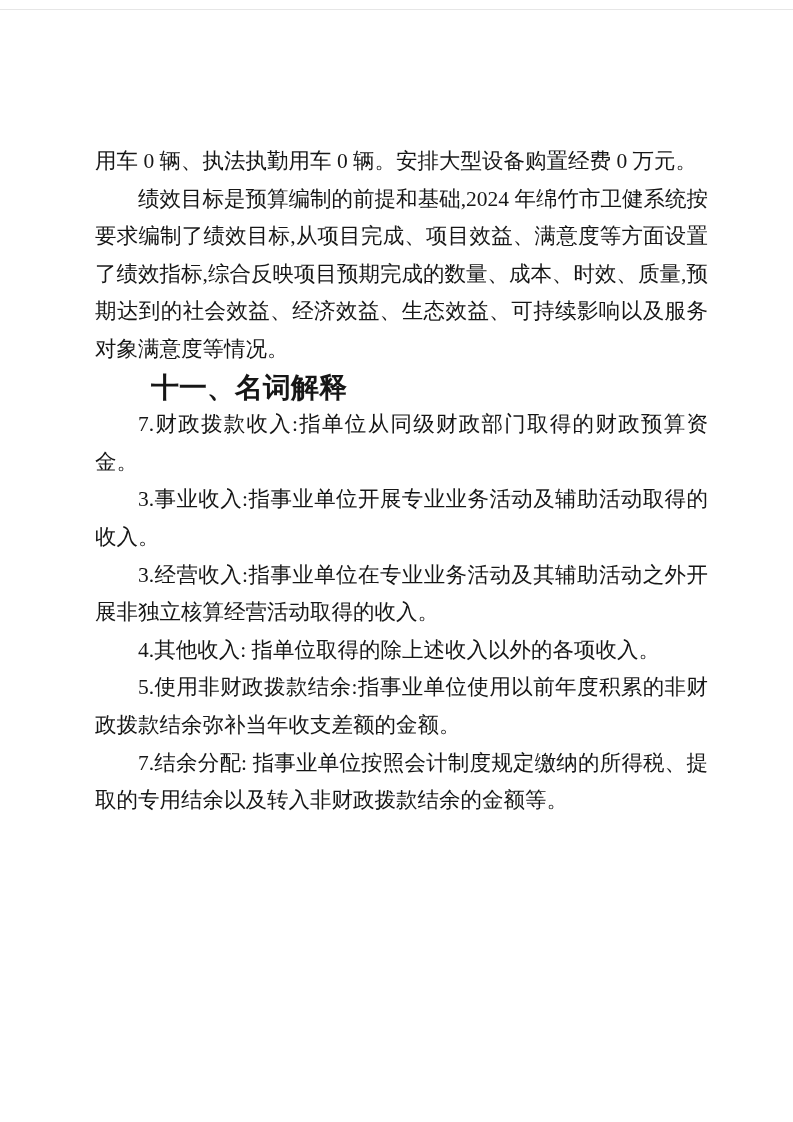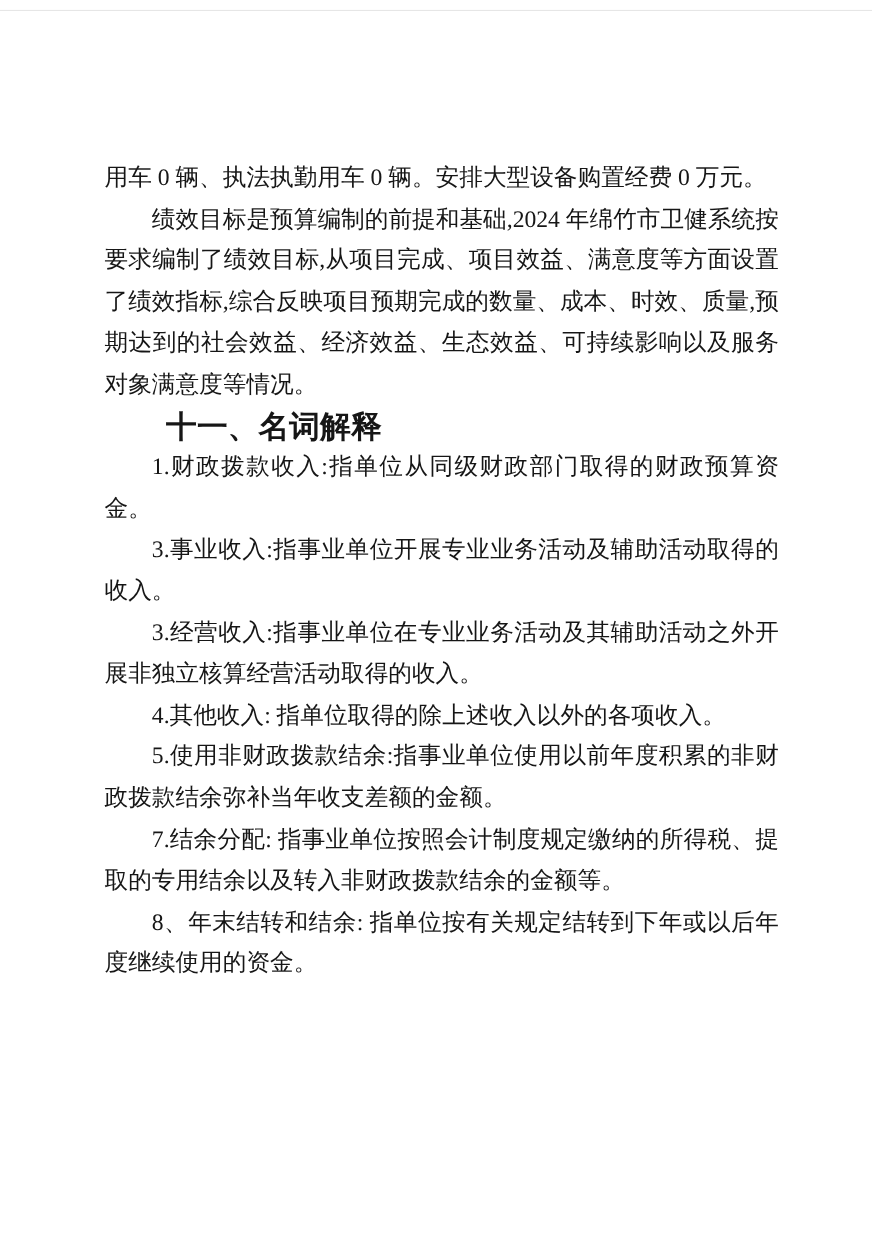"1.财政拨款收入:指单位从同级财政部门取得的财政预算资金。" p.para { text: 1 -> 7 }
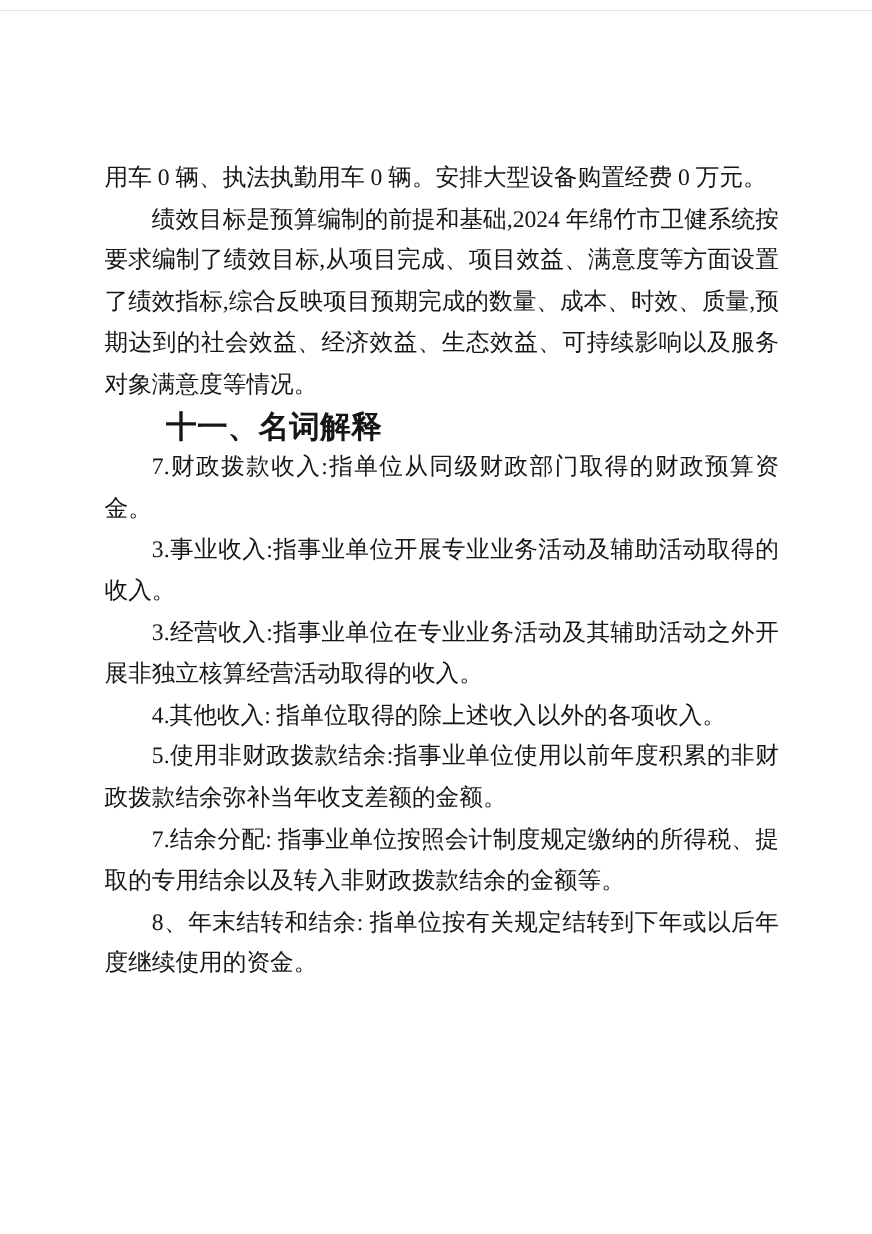"8、年末结转和结余: 指单位按有关规定结转到下年或以后年度继续使用的资金。" p.para { html: <p>8、年末结转和结余: 指单位按有关规定结转到下年或以后年度继续使用的资金。</p> -> none }
